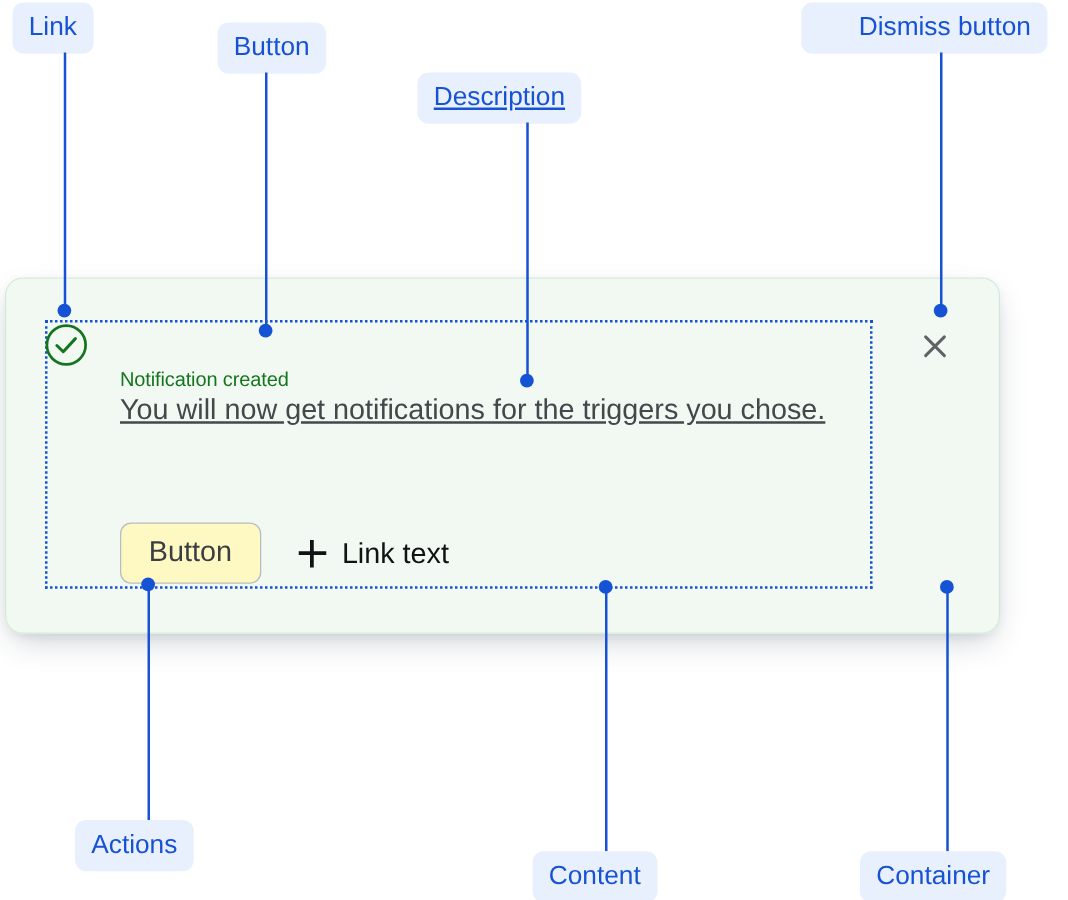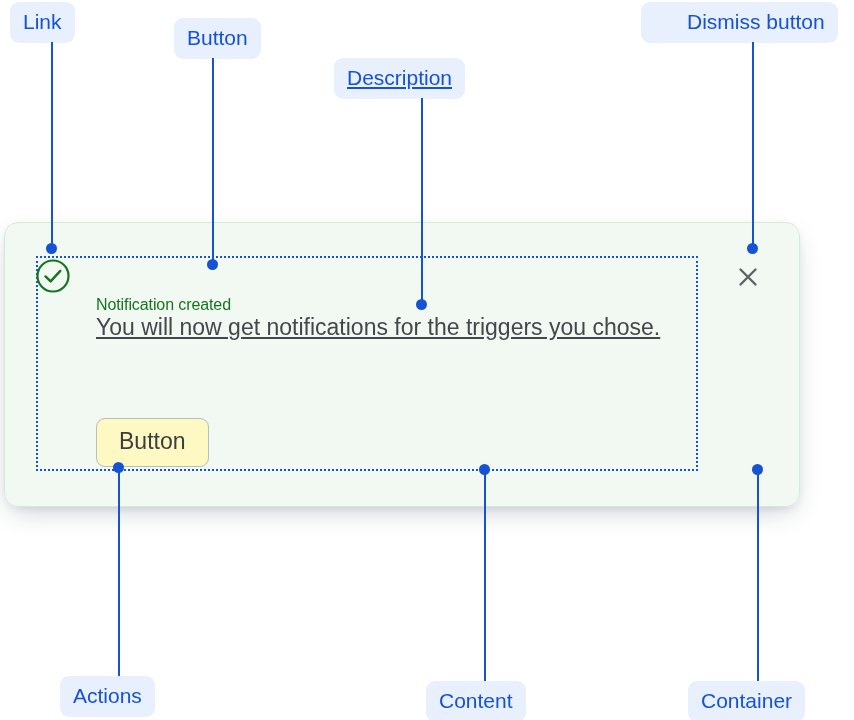"Link text" div.action-link { html: none -> <div> <span></span> <span>Link text</span> </div> }
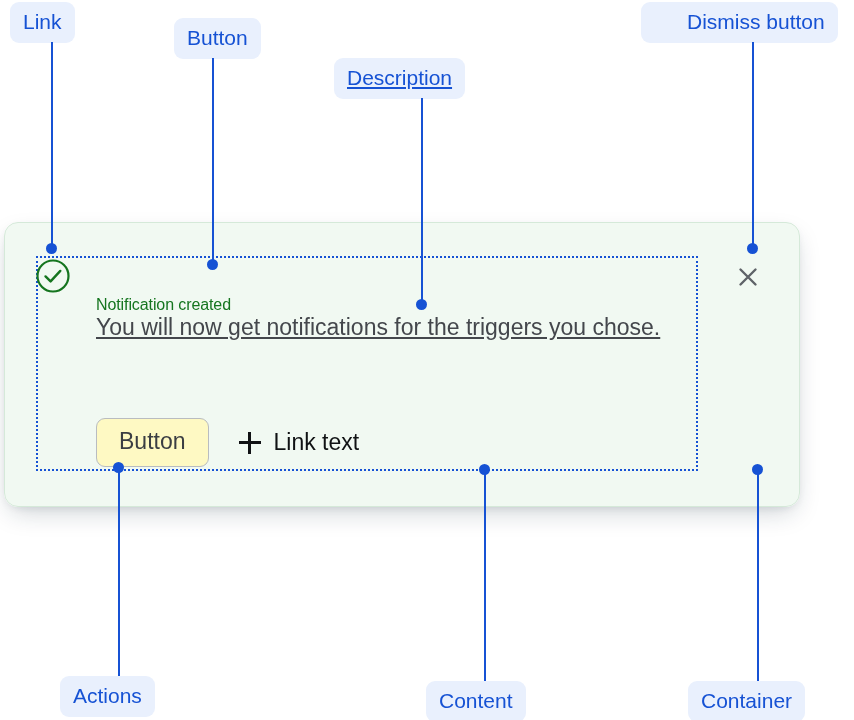"Actions" div.anno-label { top: 676px -> 656px }
